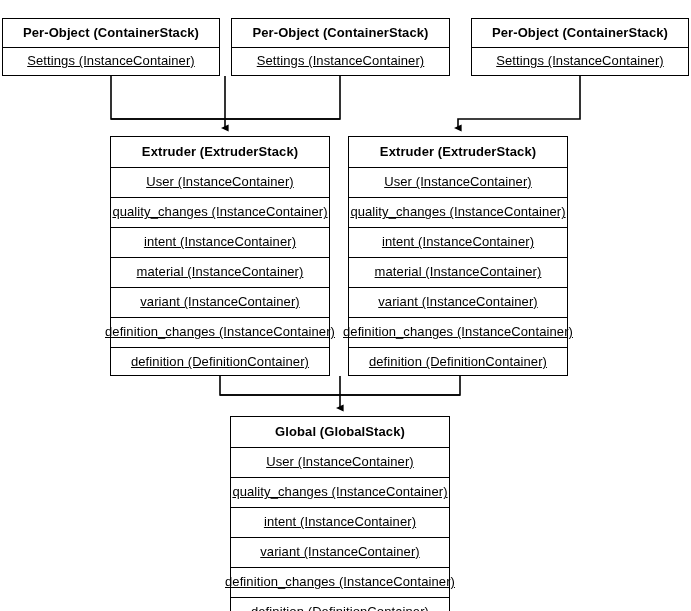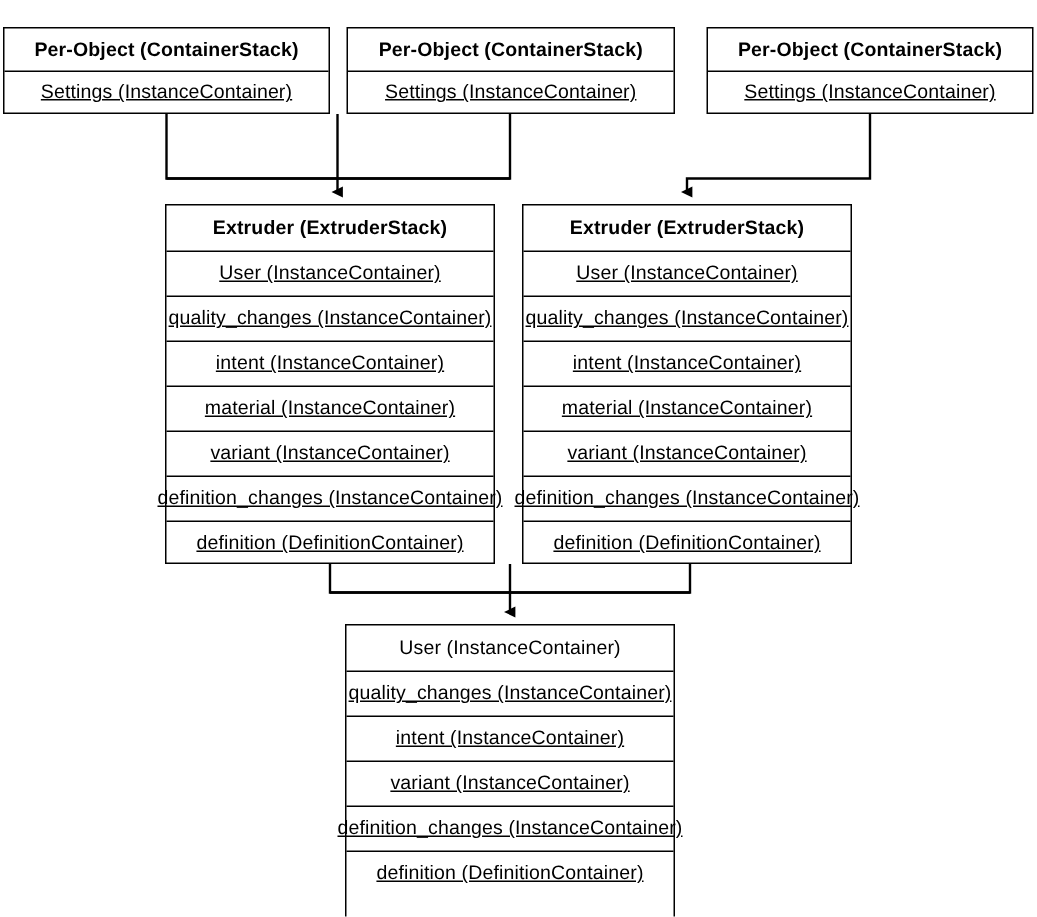"Global (GlobalStack)" div.row { html: none -> <div>Global (GlobalStack)</div> }
